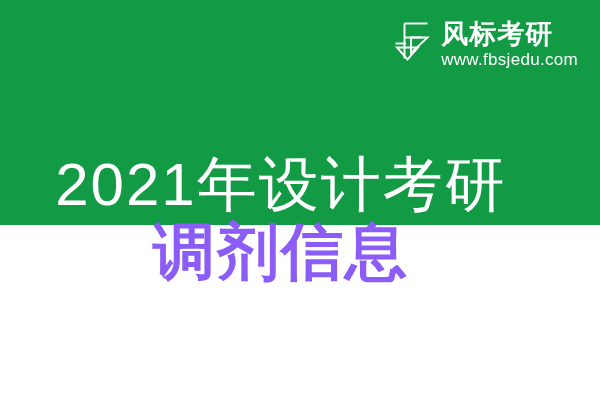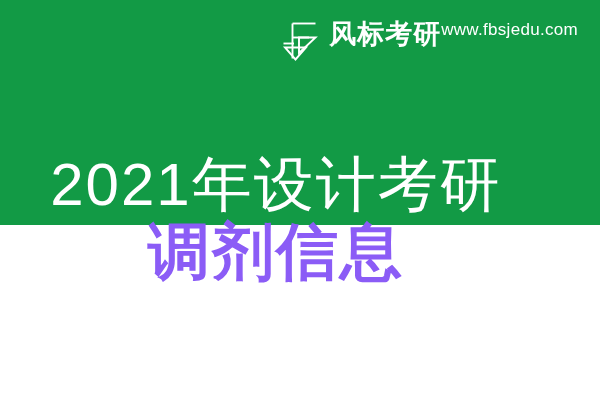"风标考研" #brand-text { flex-direction: row -> column }
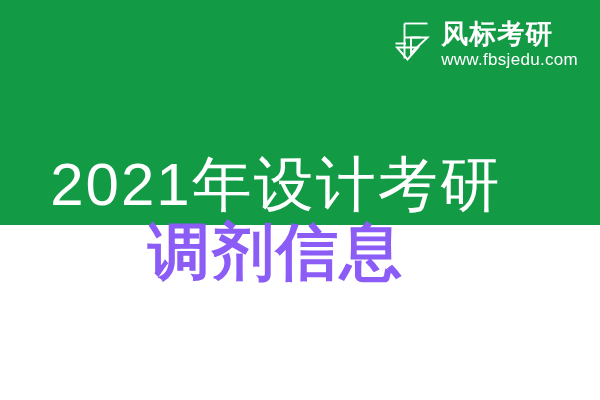"2021年设计考研" #headline { left: 12px -> 0; padding-left: none -> 17px }
